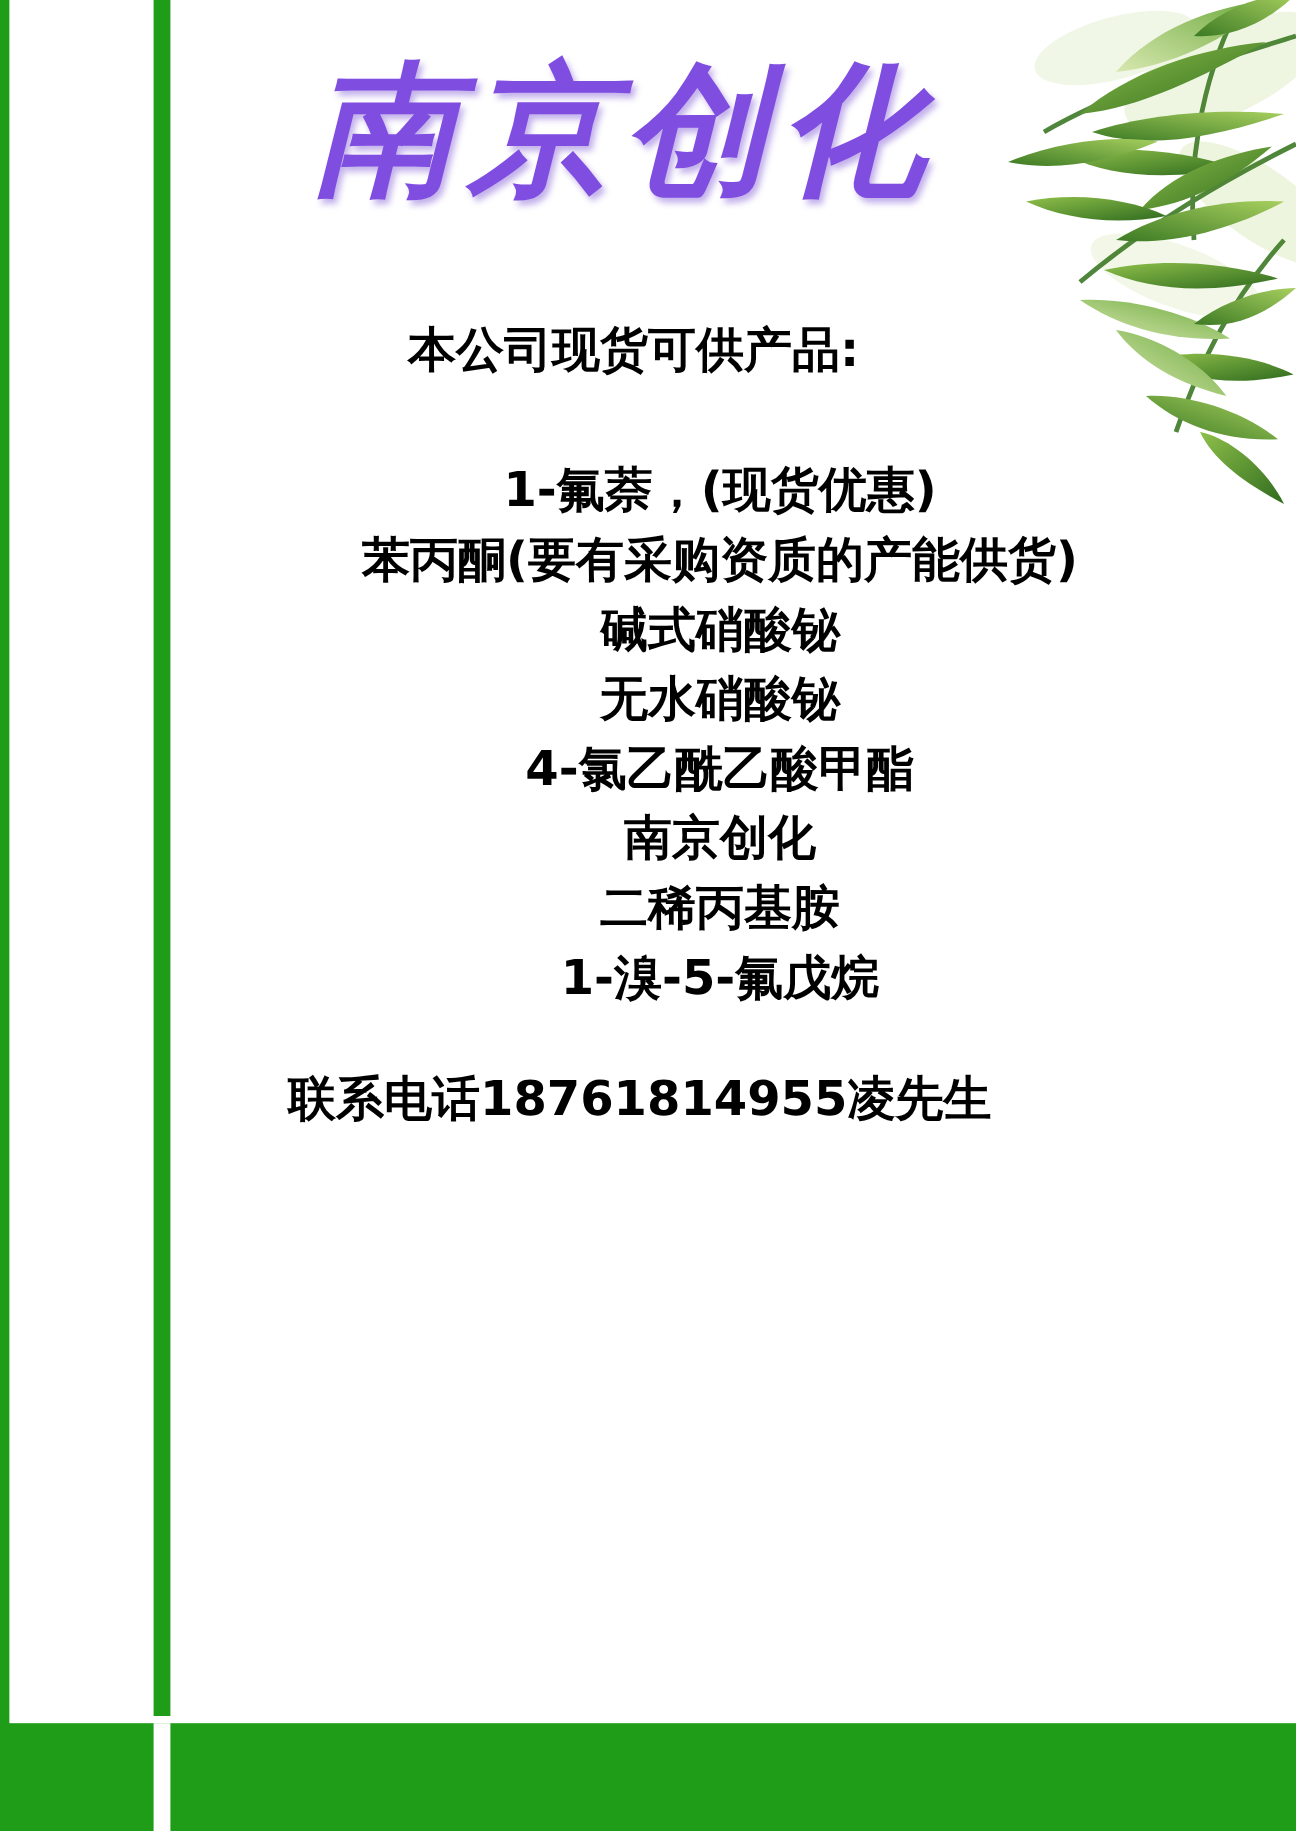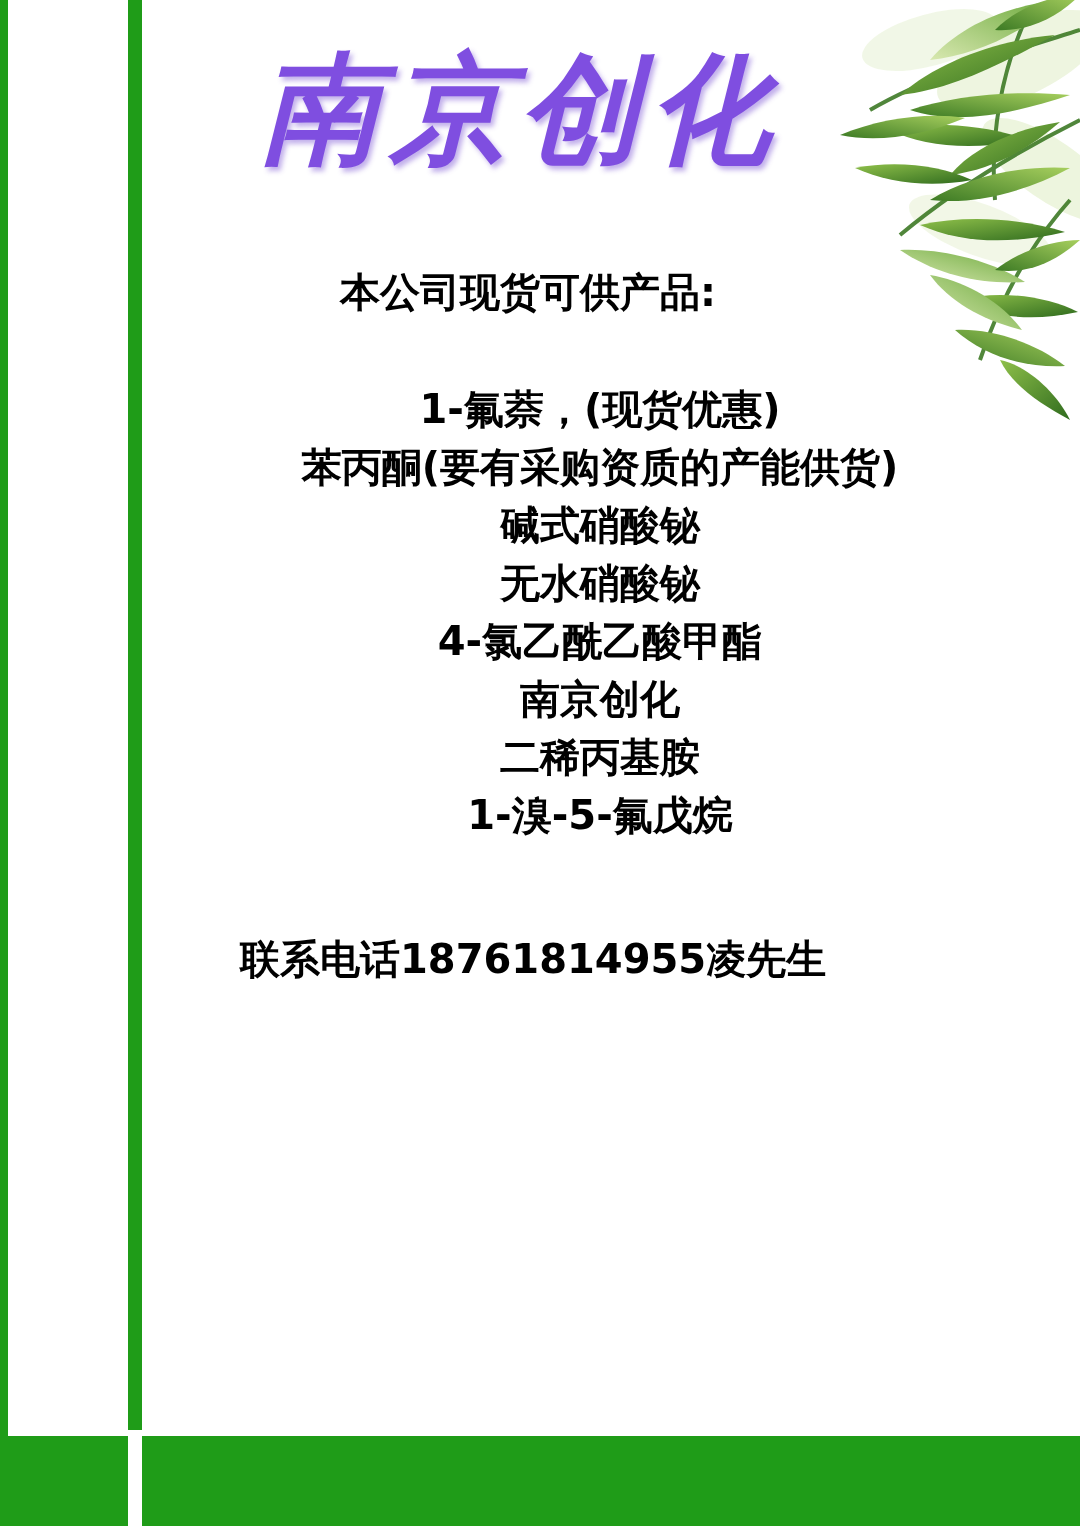"联系电话18761814955凌先生" .contact { margin: 88px 0 0 90px -> 44px 0 0 90px }
